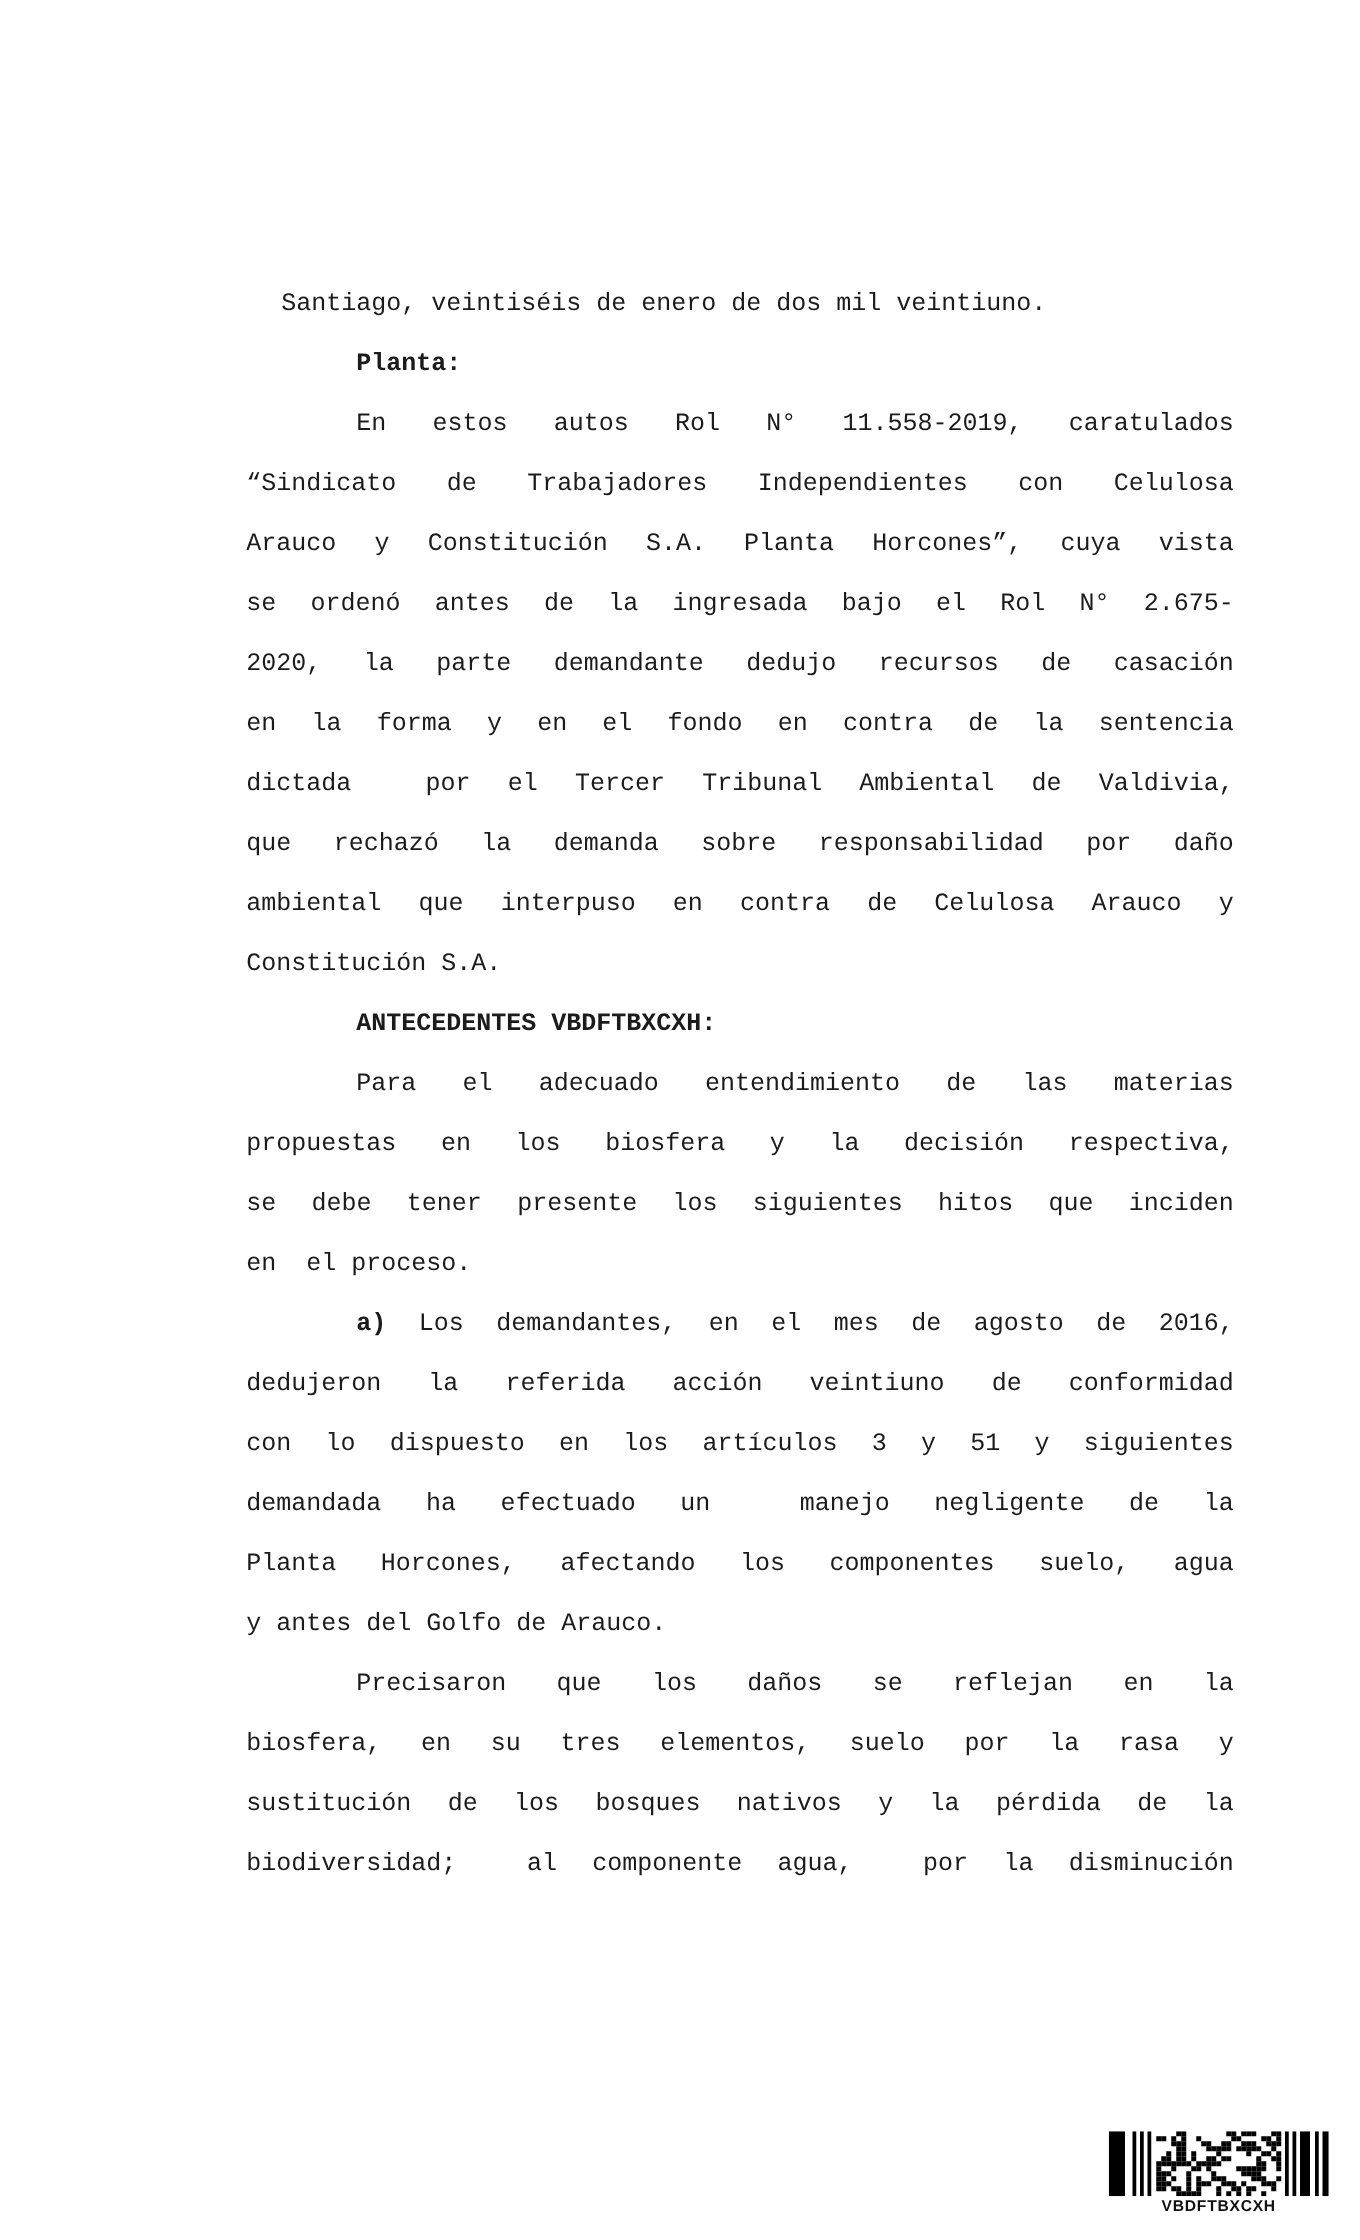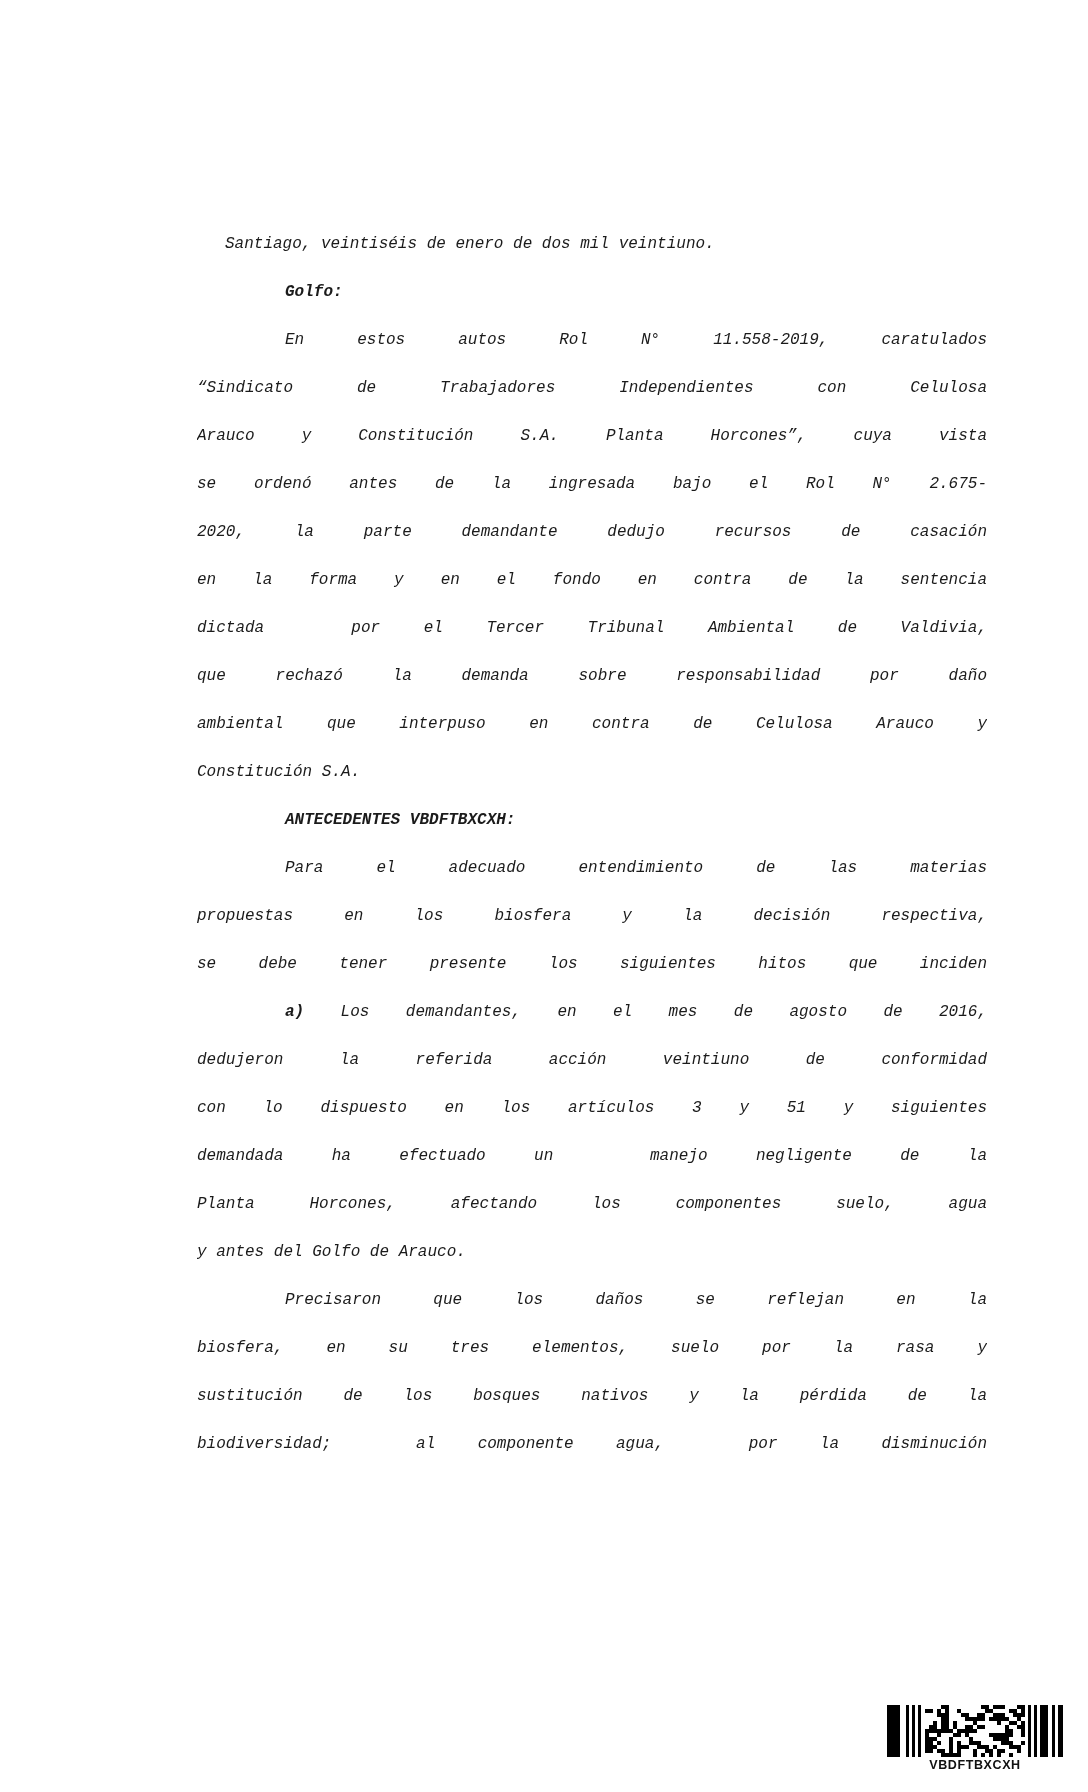"Santiago, veintiséis de enero de" .line { font-size: 16px -> 20px; font-style: italic -> none }
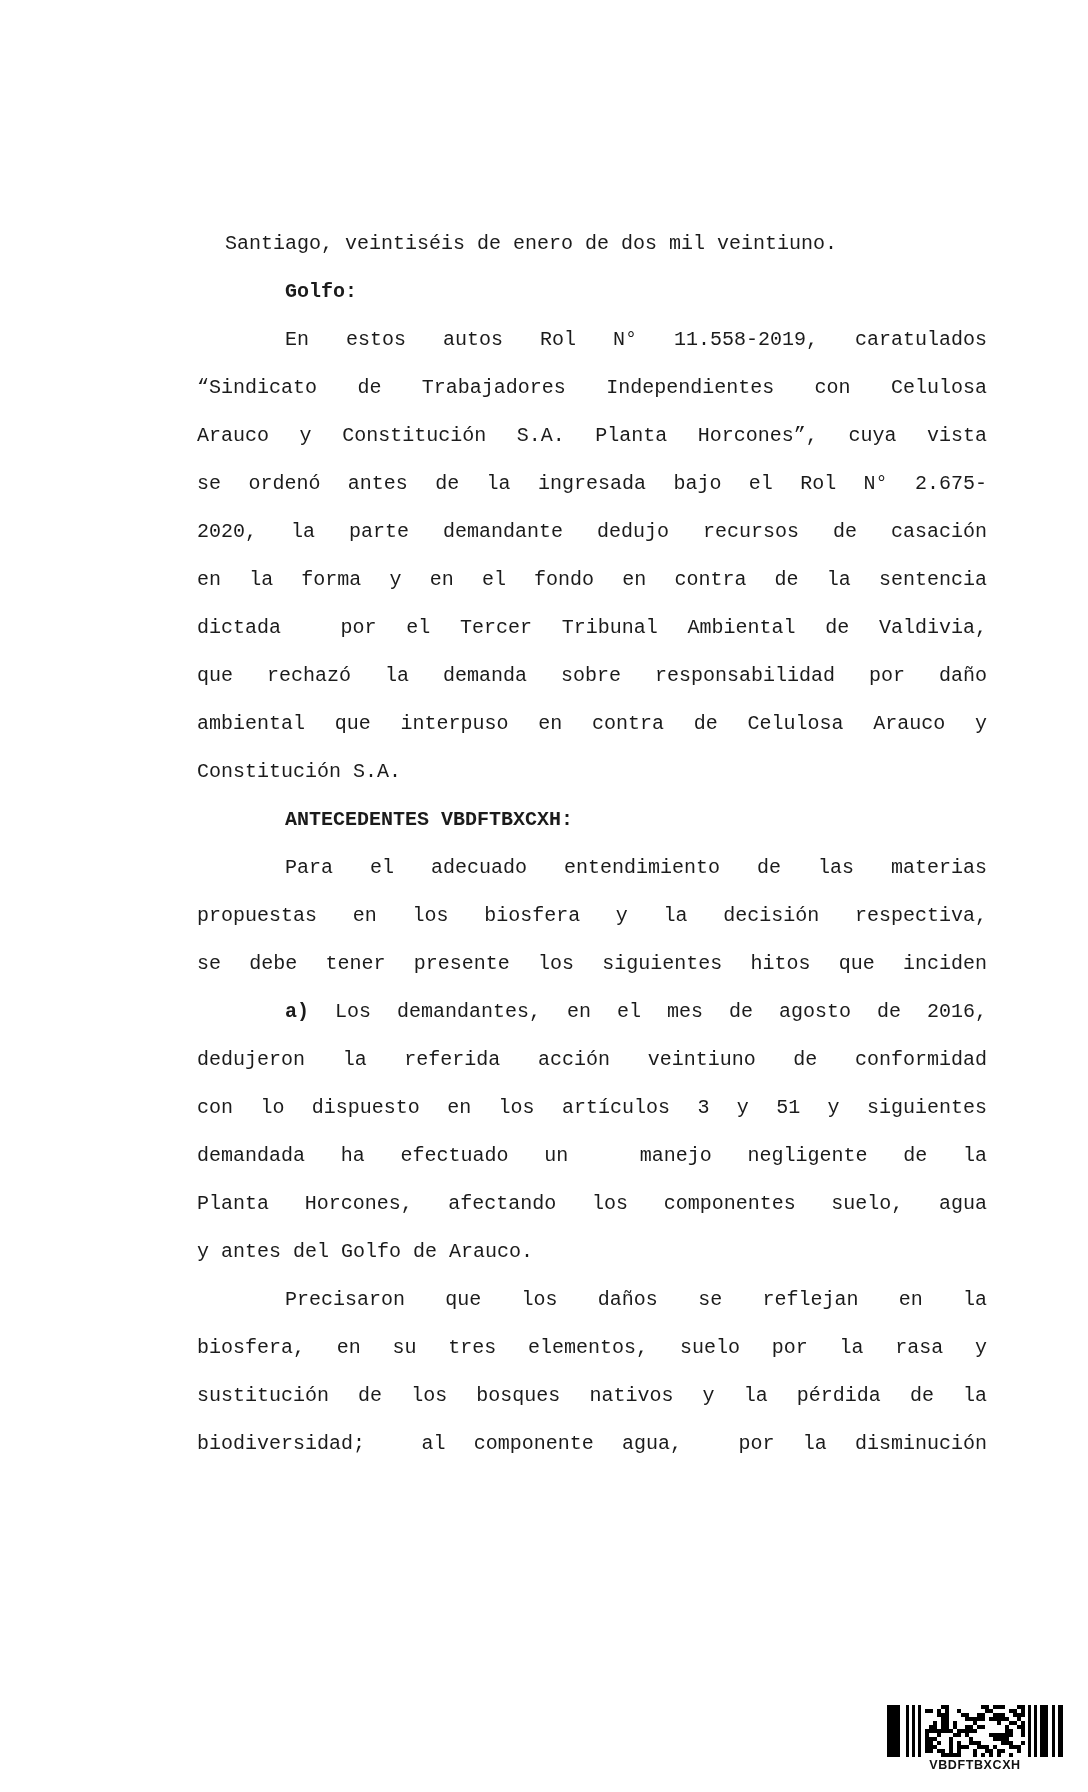"Golfo:" b { text: Golfo -> Planta }
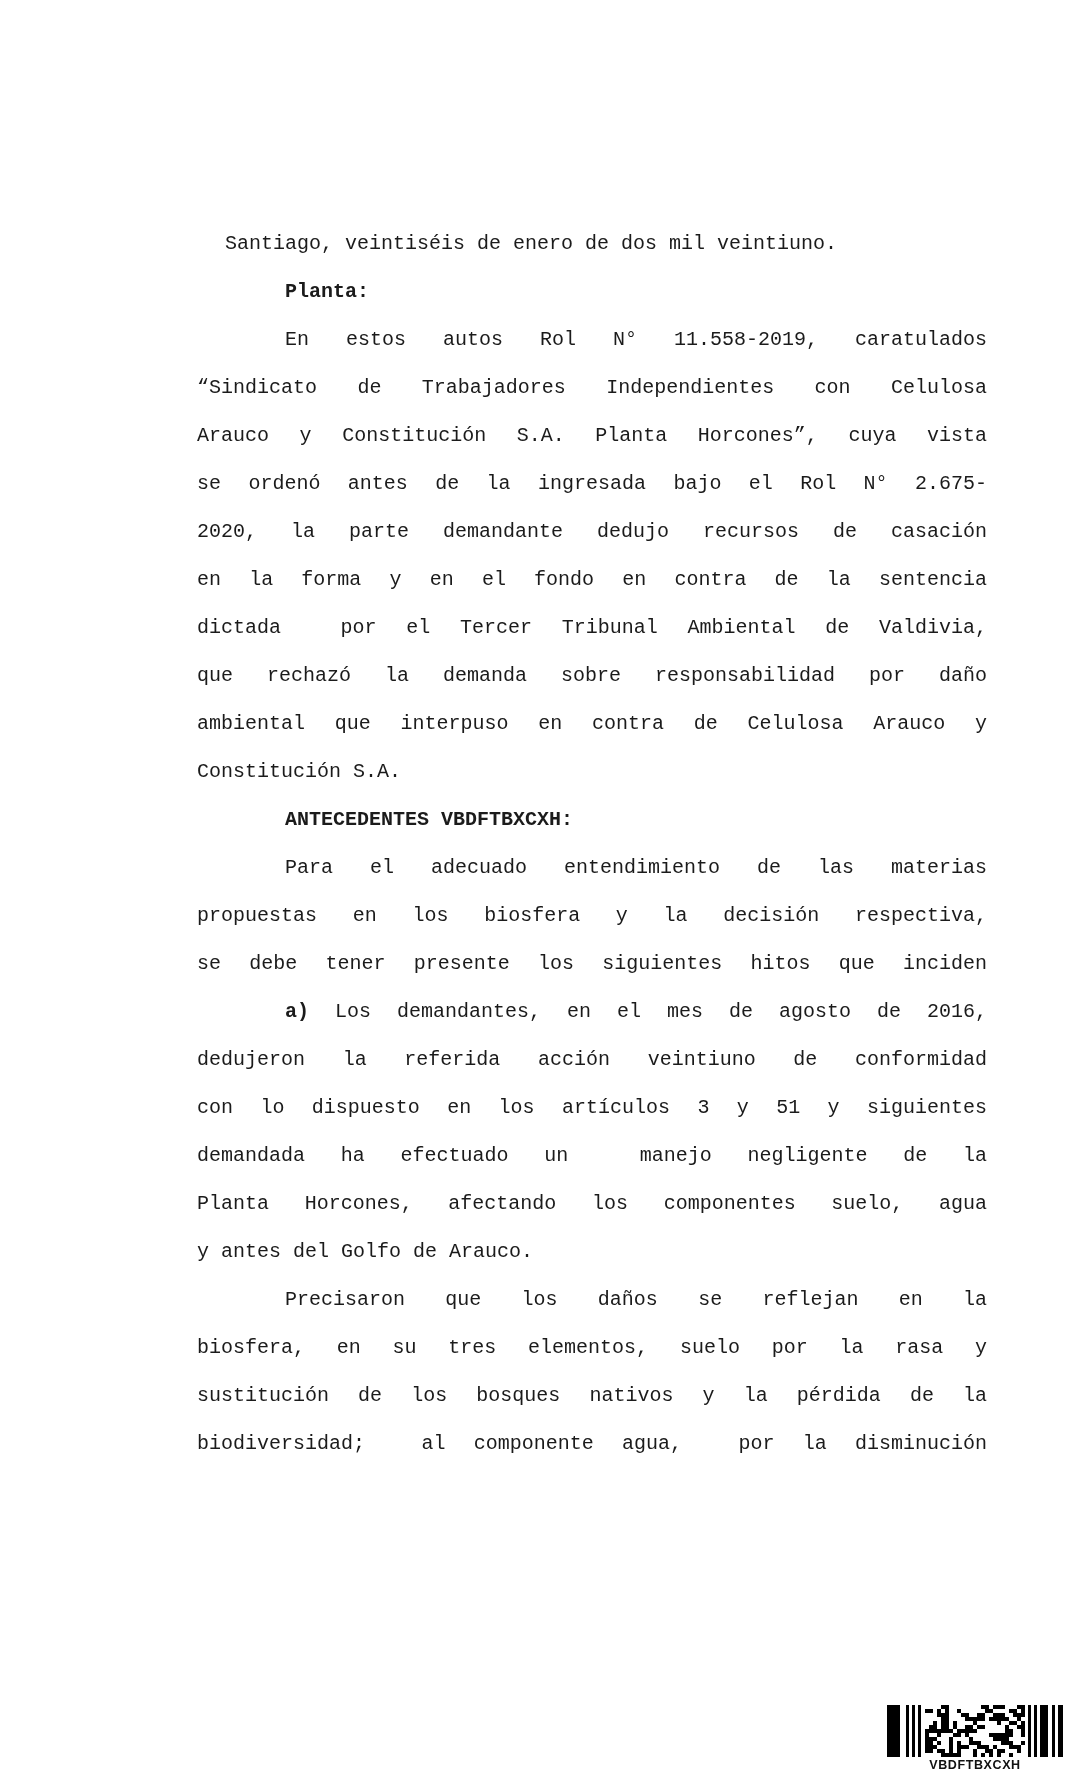"en el proceso." div.line { html: none -> <div><span>en&nbsp; el proceso.</span></div> }
